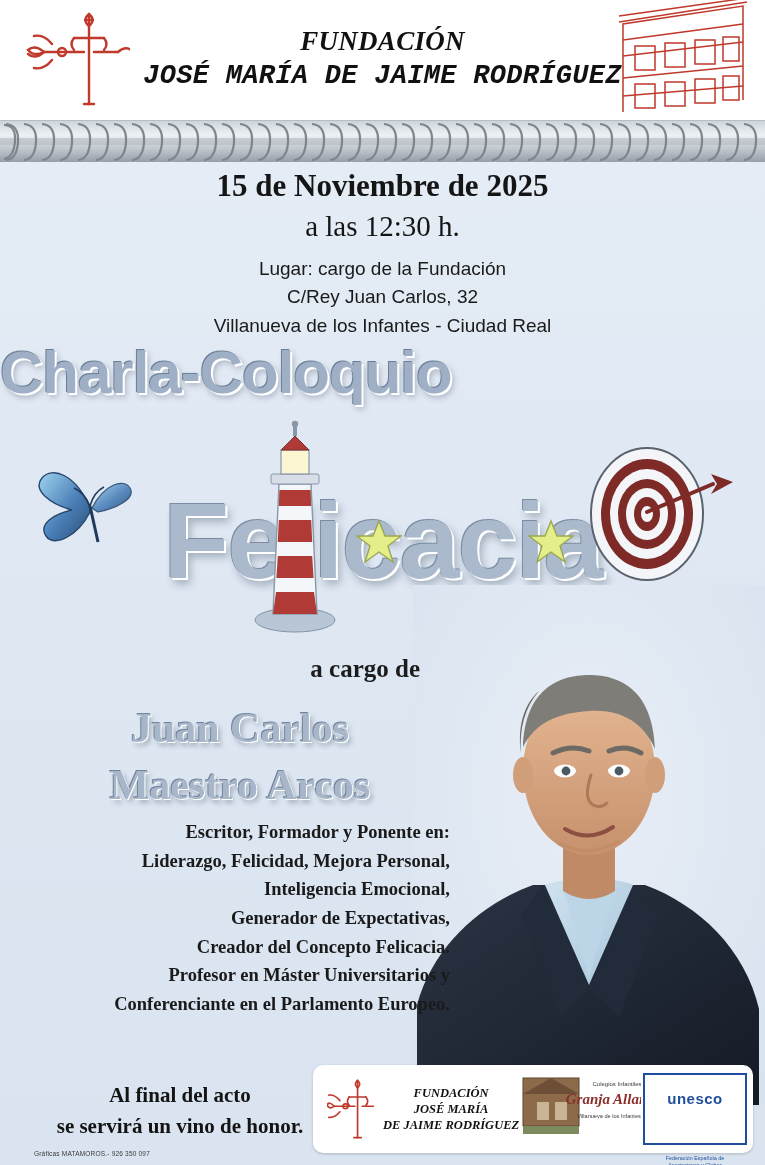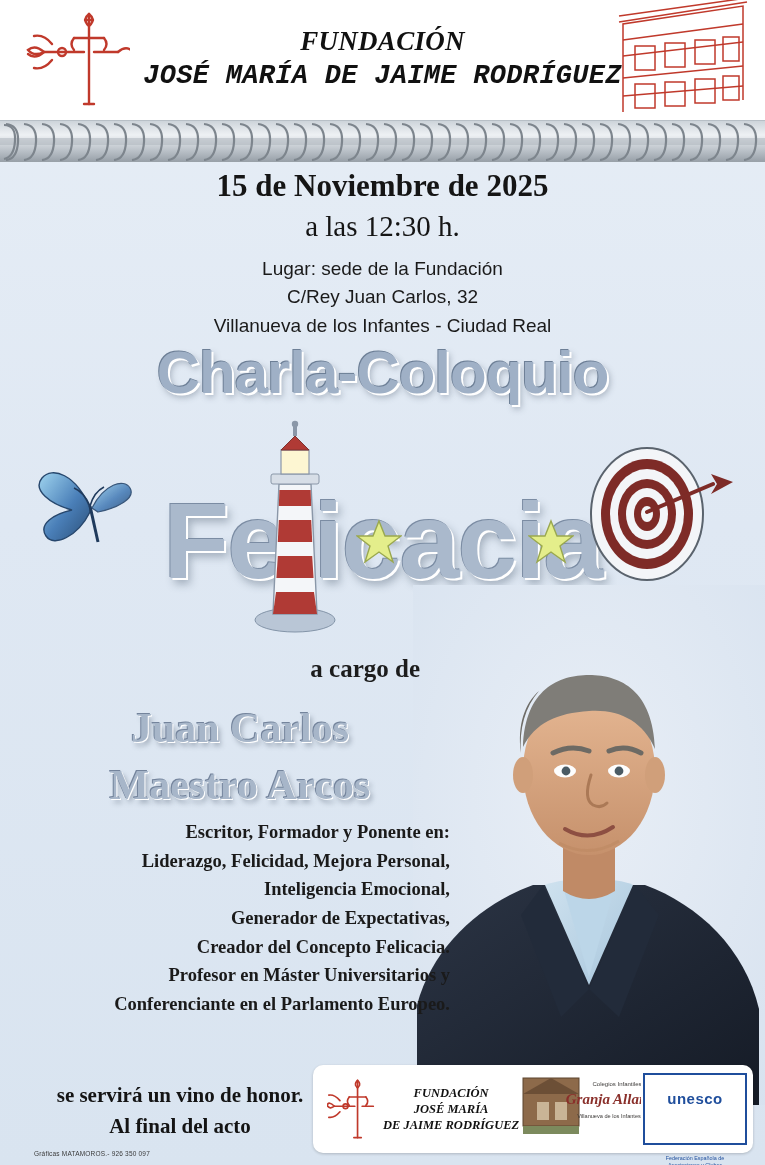"Lugar: sede de la Fundación" div { text: sede -> cargo }
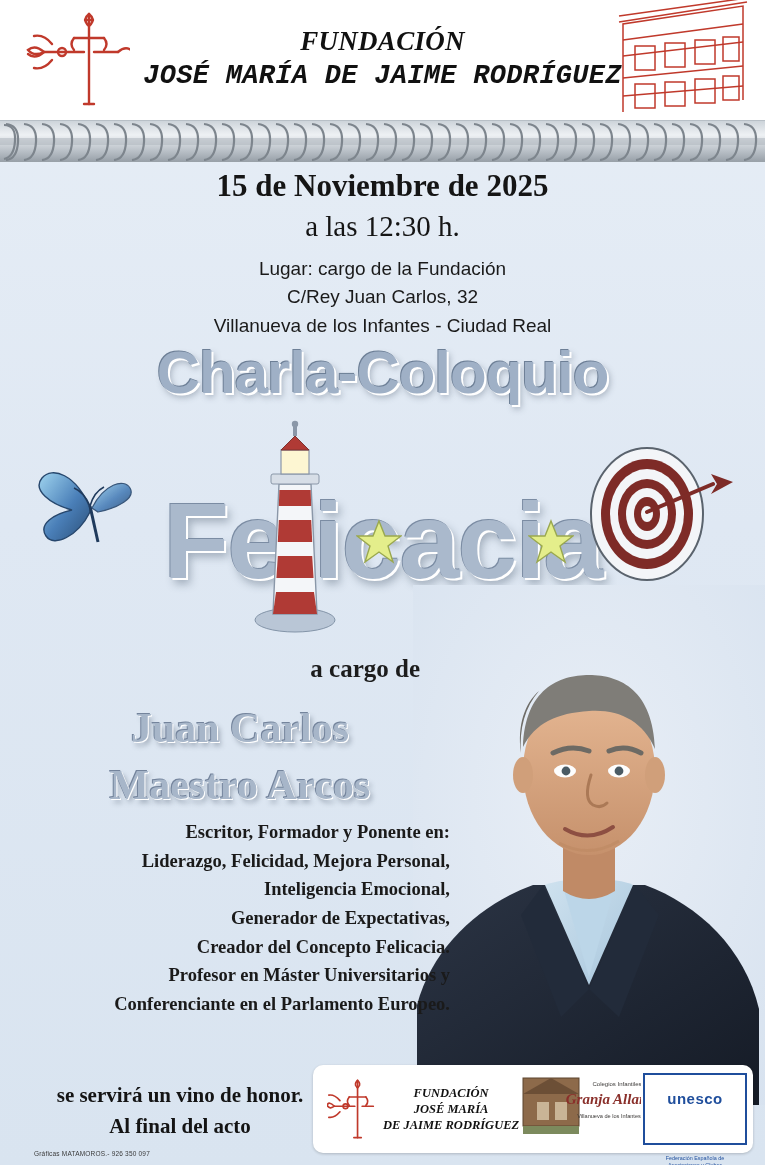"Charla-Coloquio" .charla { text-align: center -> left }
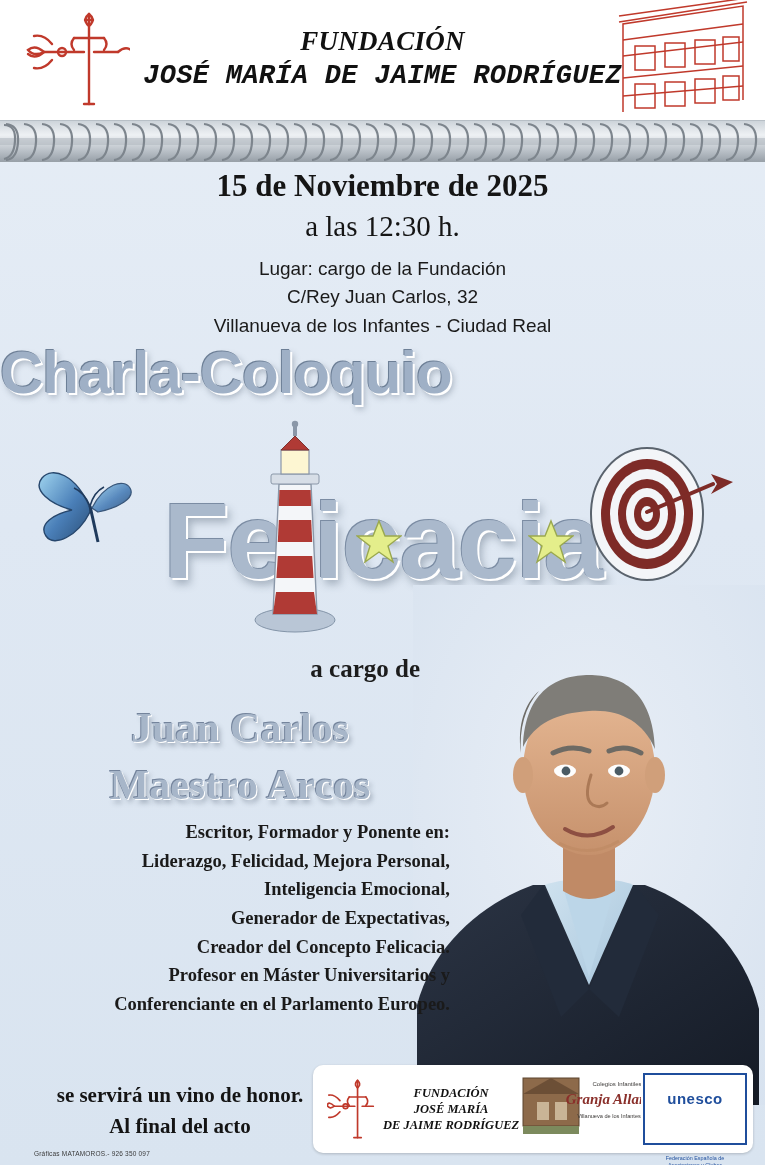"se servirá un vino de" div { order: before "Al final del acto" -> after "Al final del acto" }
